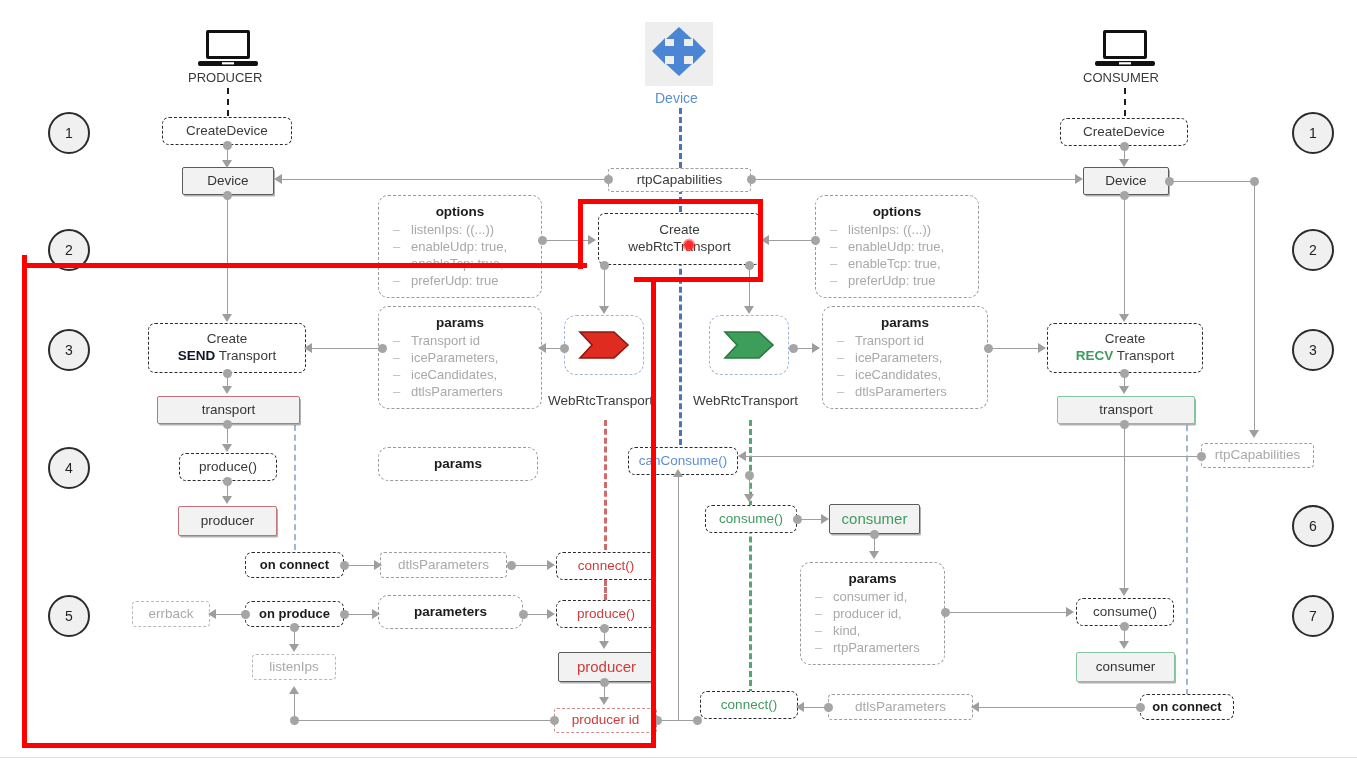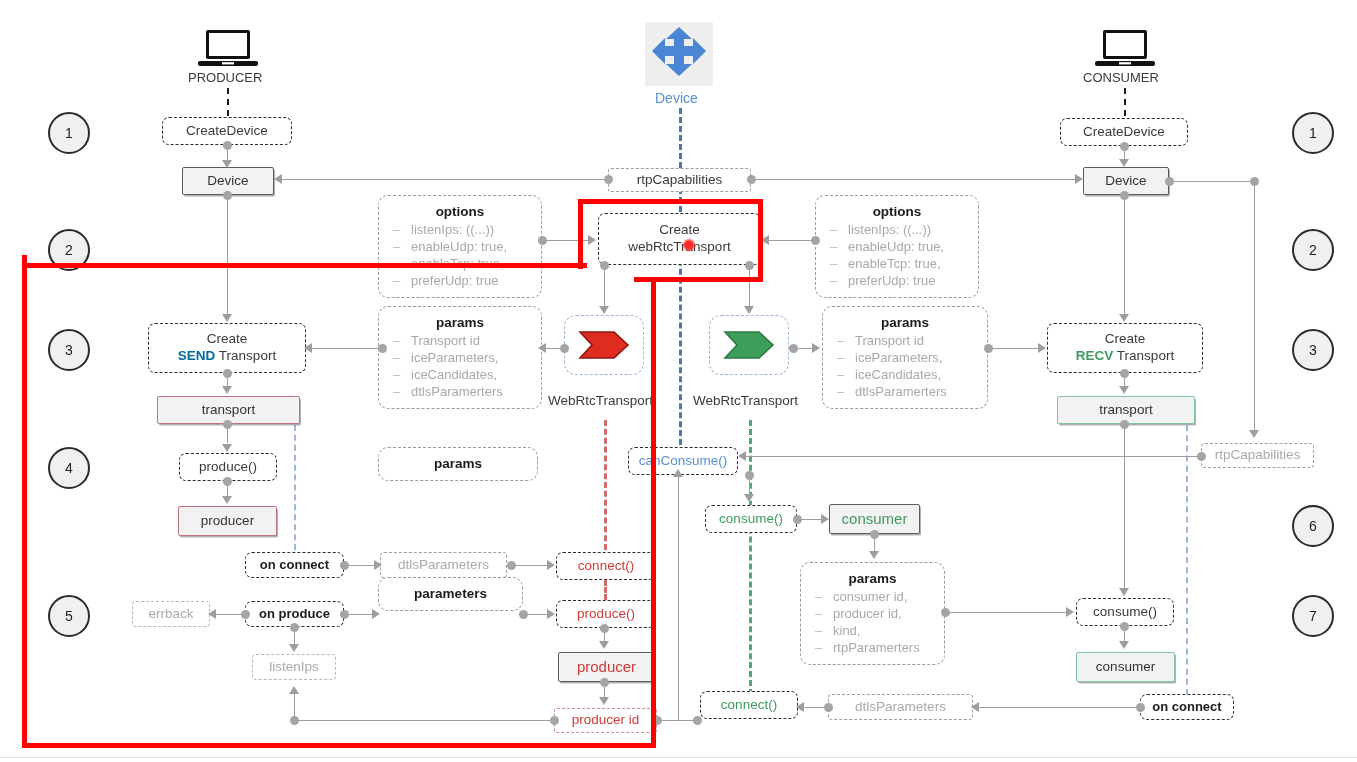"SEND" .t-red { color: #0369a1 -> #0f172a }
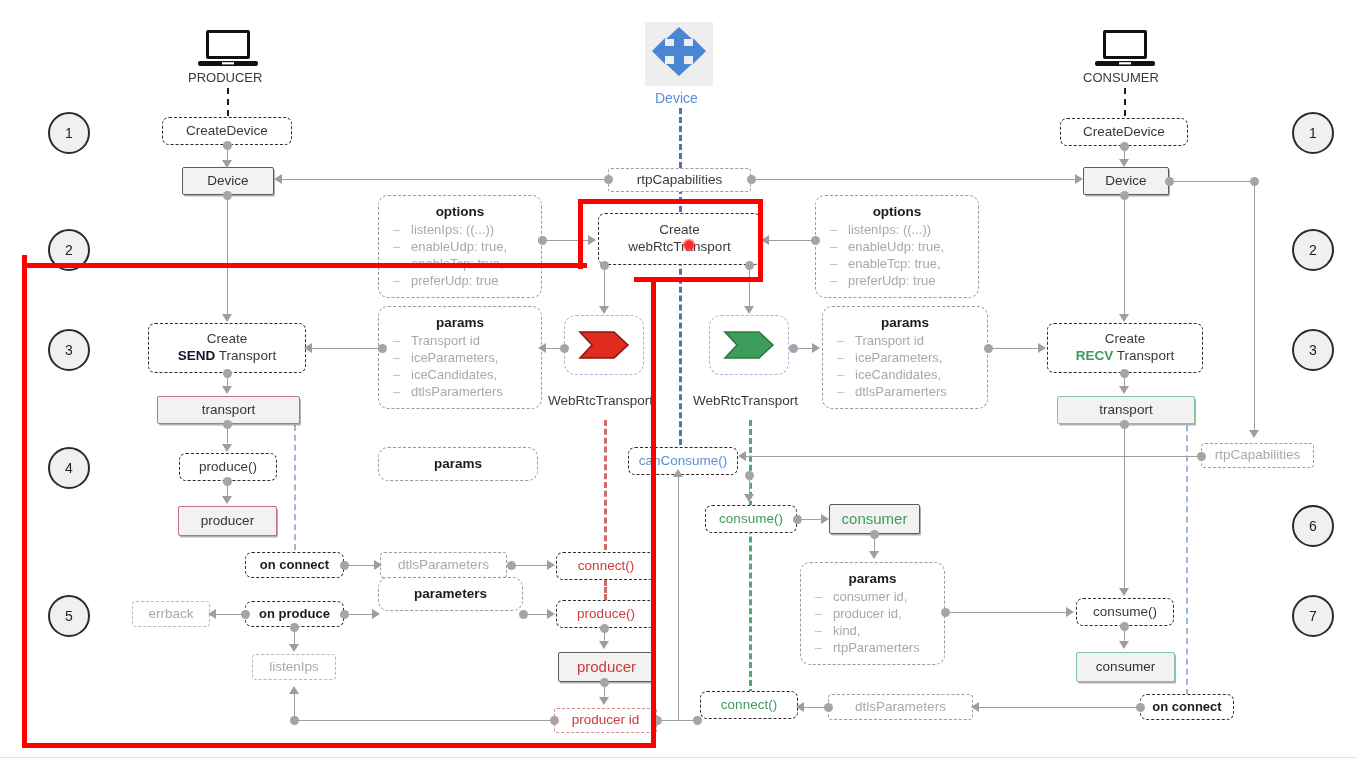"parameters" div.params { top: 577px -> 595px }
